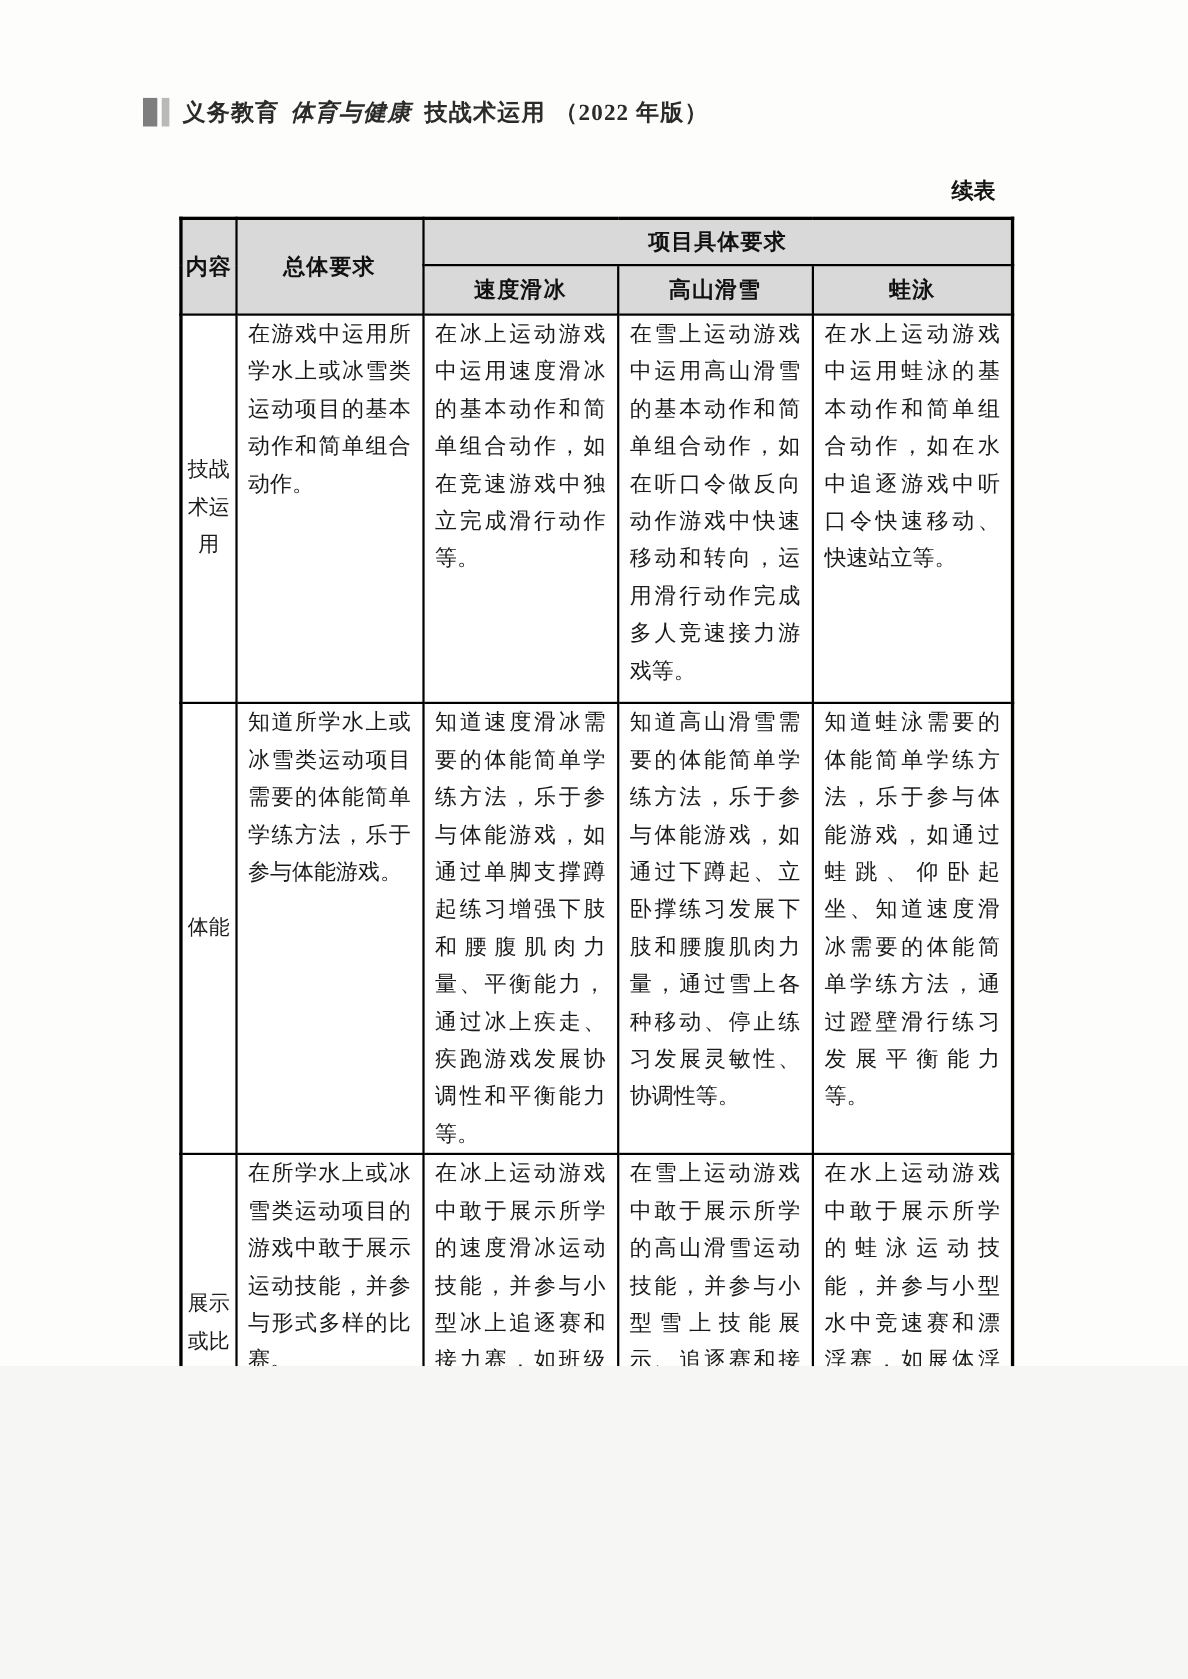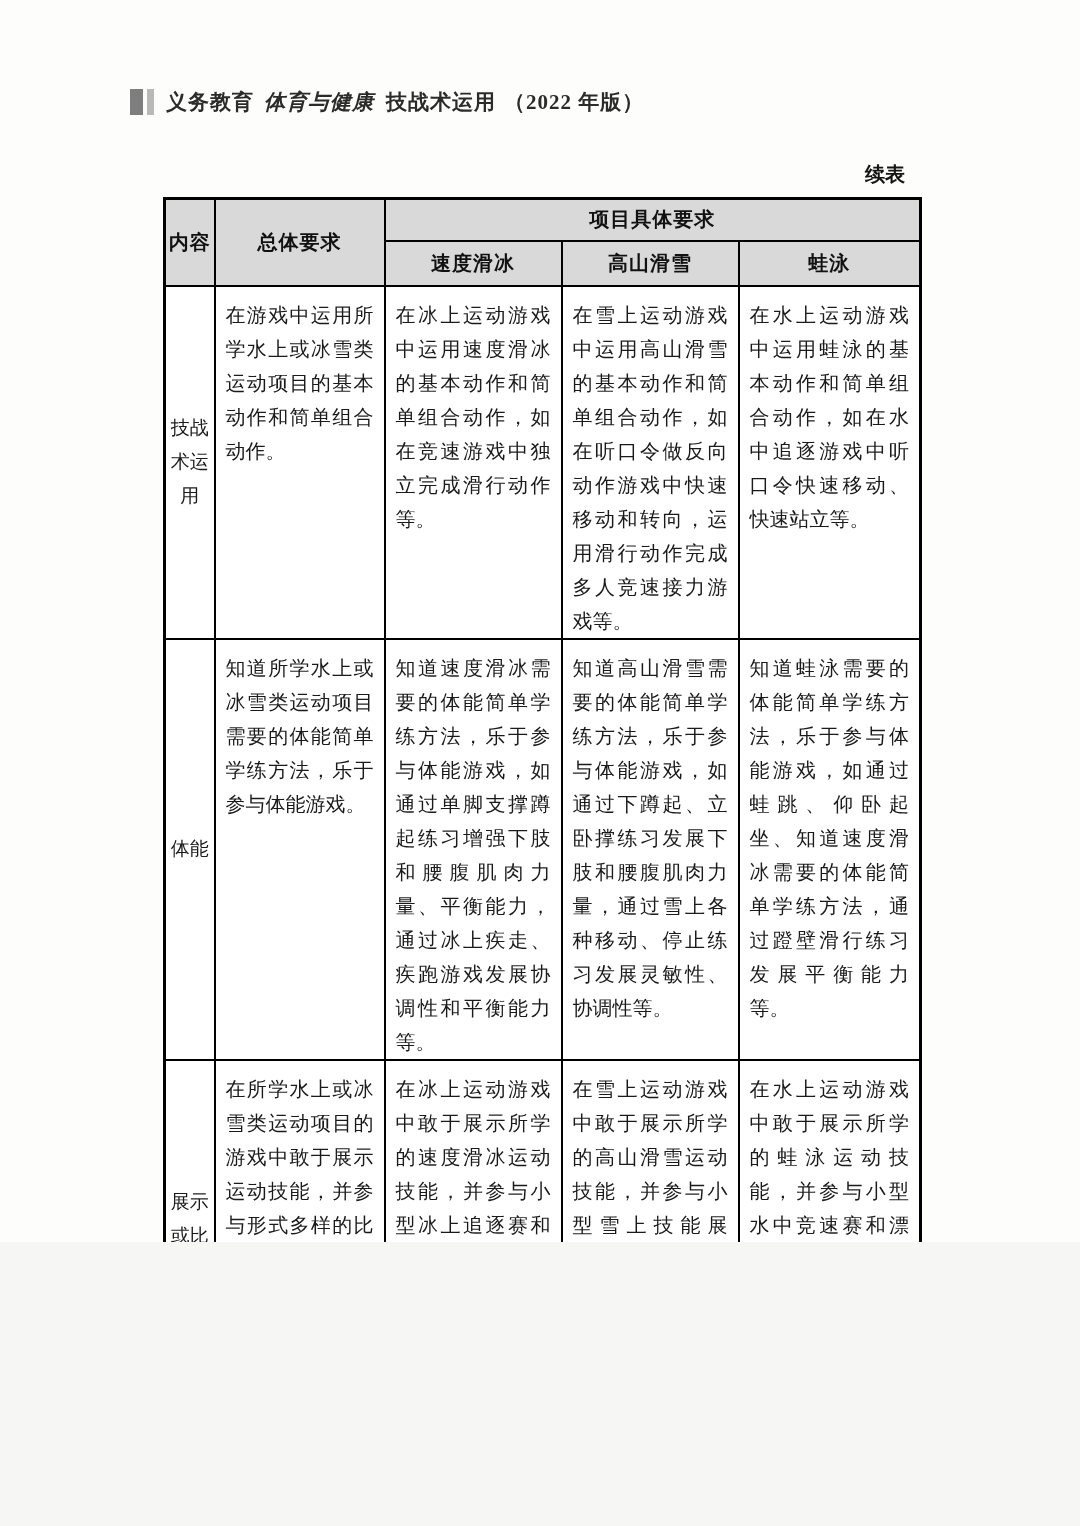"在游戏中运用所学水上或冰雪类运动项目的基本动作和简单组合动作。" td.body-cell { padding: 11px 10px 0 10px -> 0 10px 0 10px }
